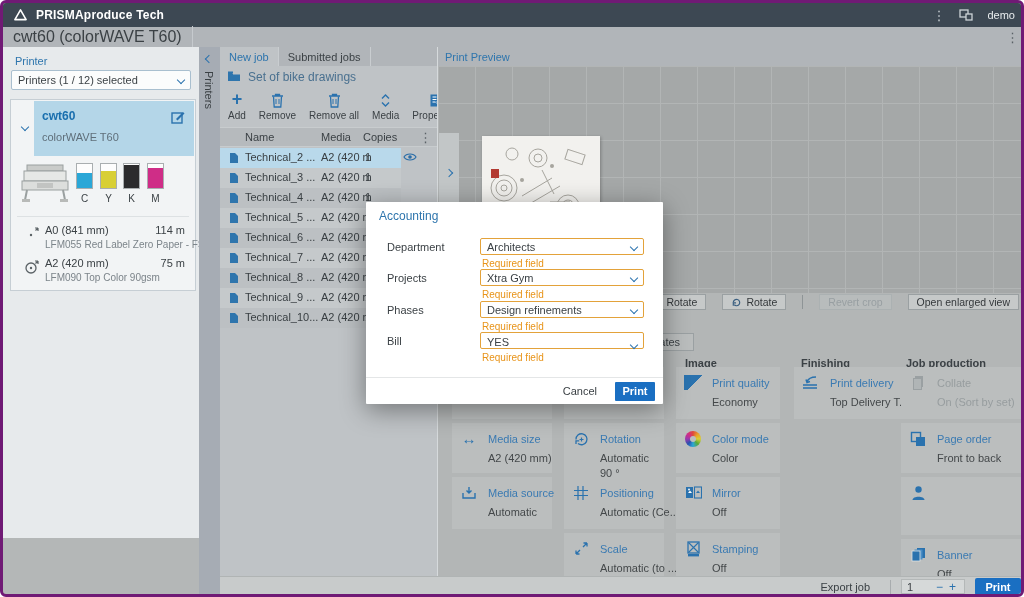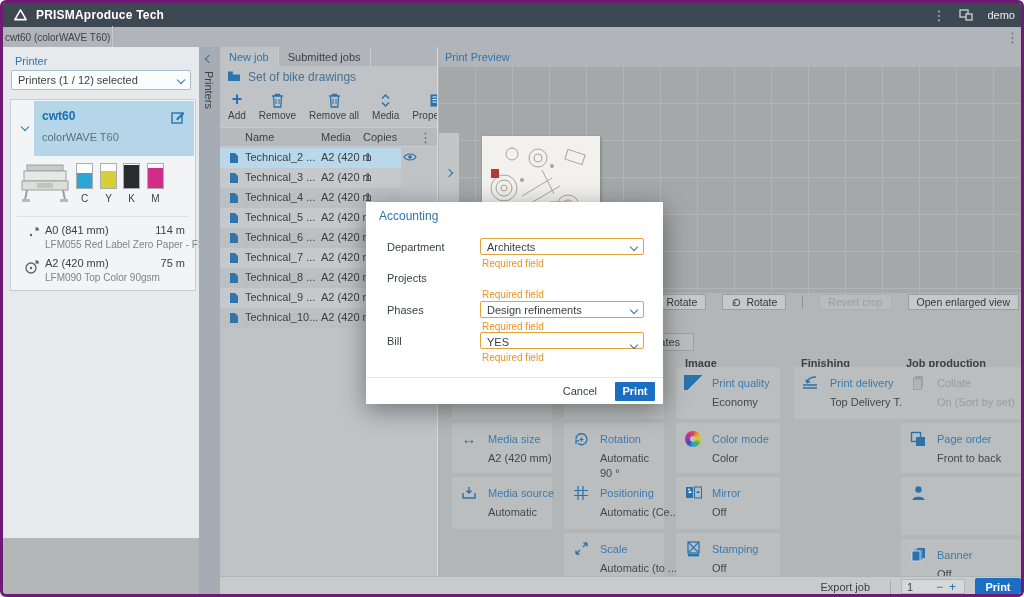"cwt60 (colorWAVE T60)" .tabstrip .ptab { font-size: 10px -> 16px; padding: 0 2px -> 0 10px }
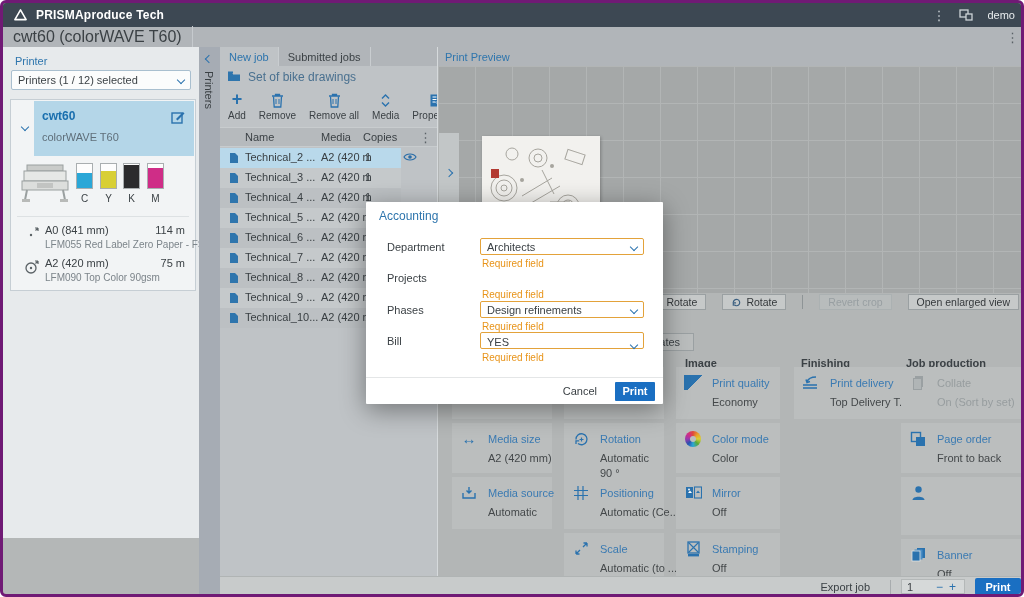"Xtra Gym" span.m-dd { html: none -> <span> <span>Xtra Gym</span> <span></span> </span> }
